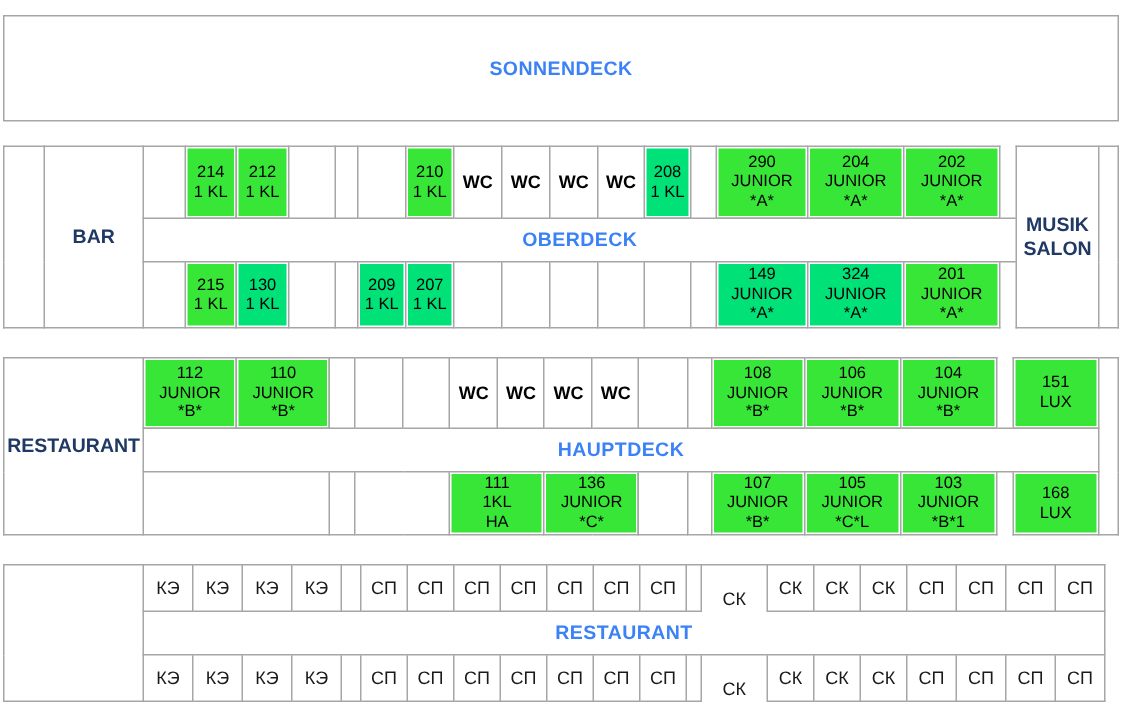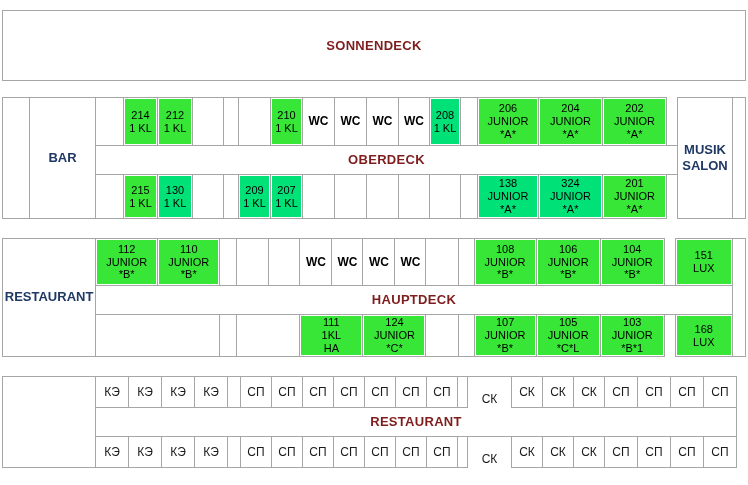"SONNENDECK" .deck-label { color: #7f1d1d -> #3b82f6 }
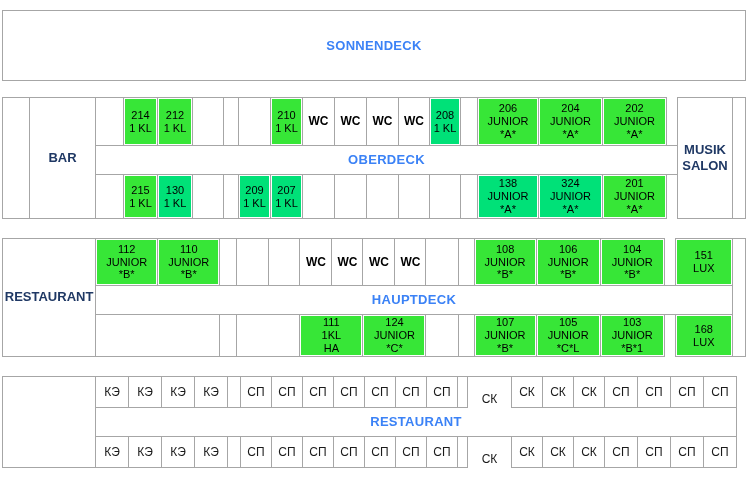"206" td.green { text: 206 -> 290 }
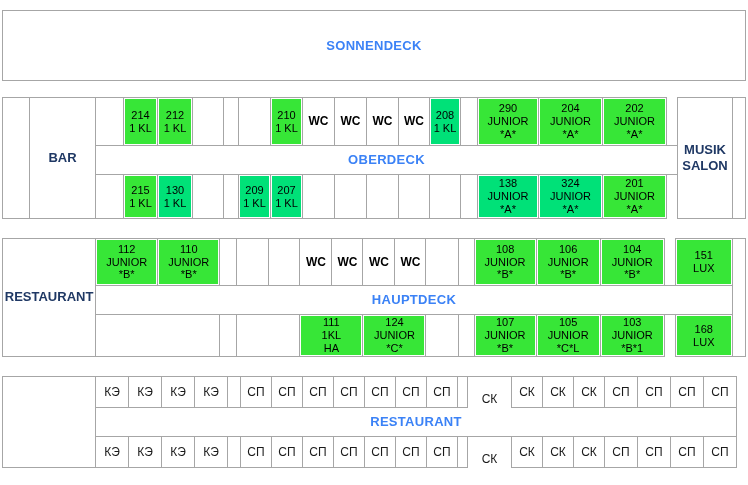"138" td.spring { text: 138 -> 149 }
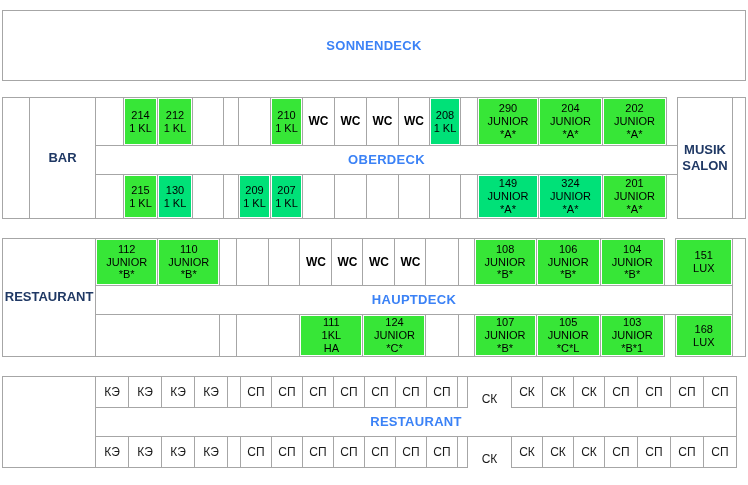"124" td.green { text: 124 -> 136 }
